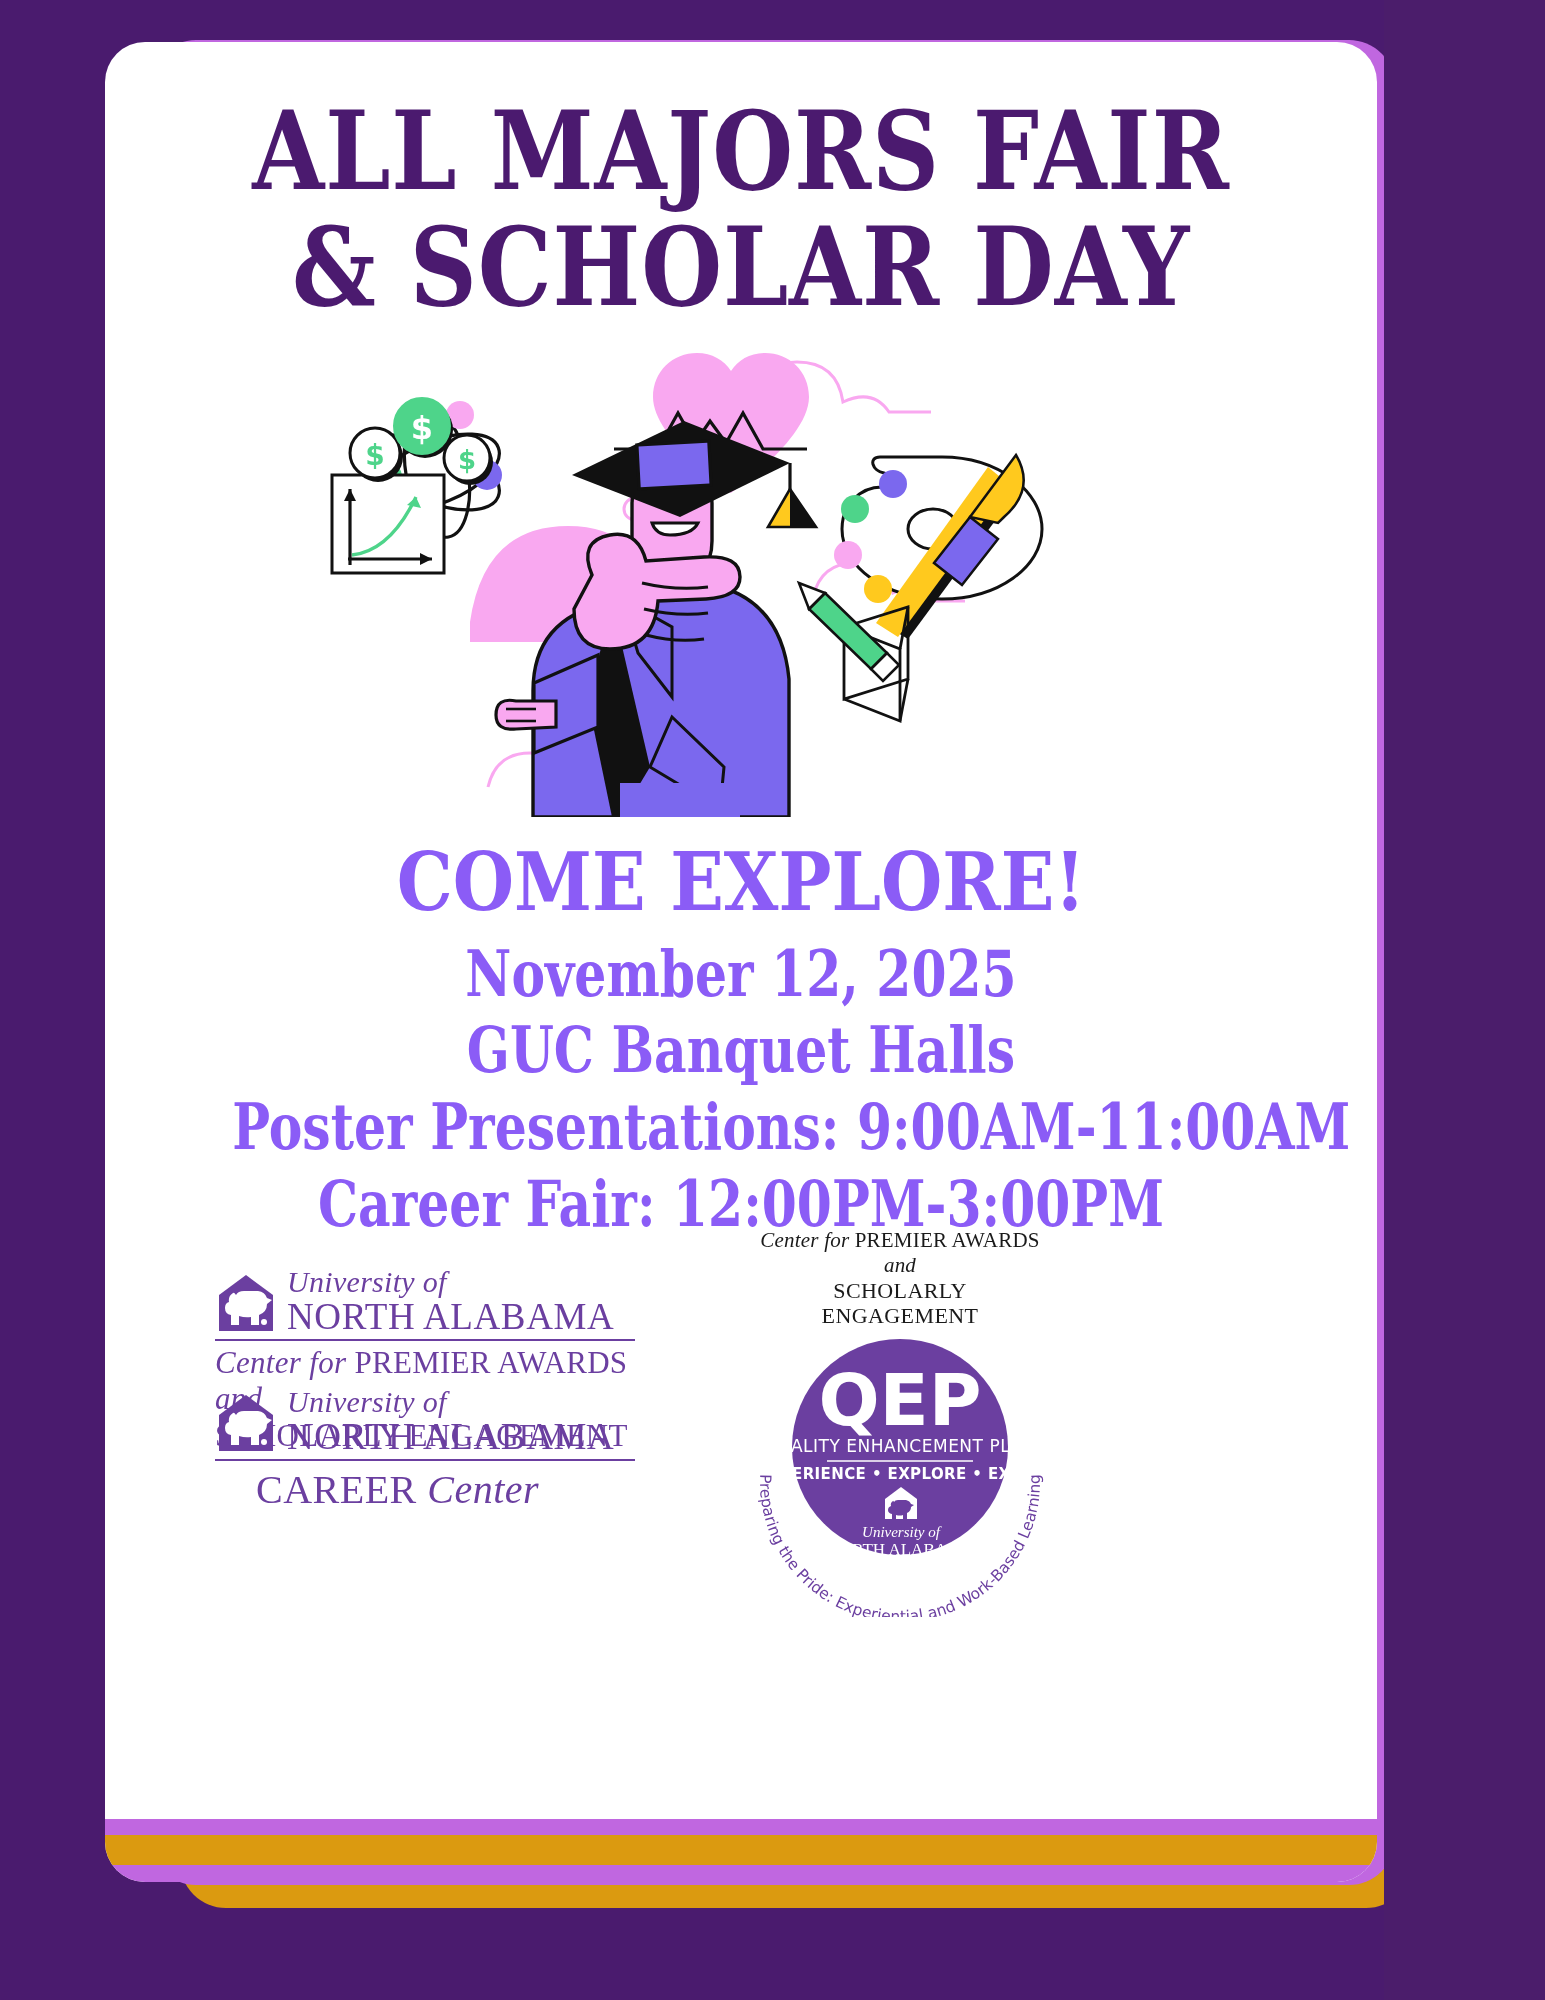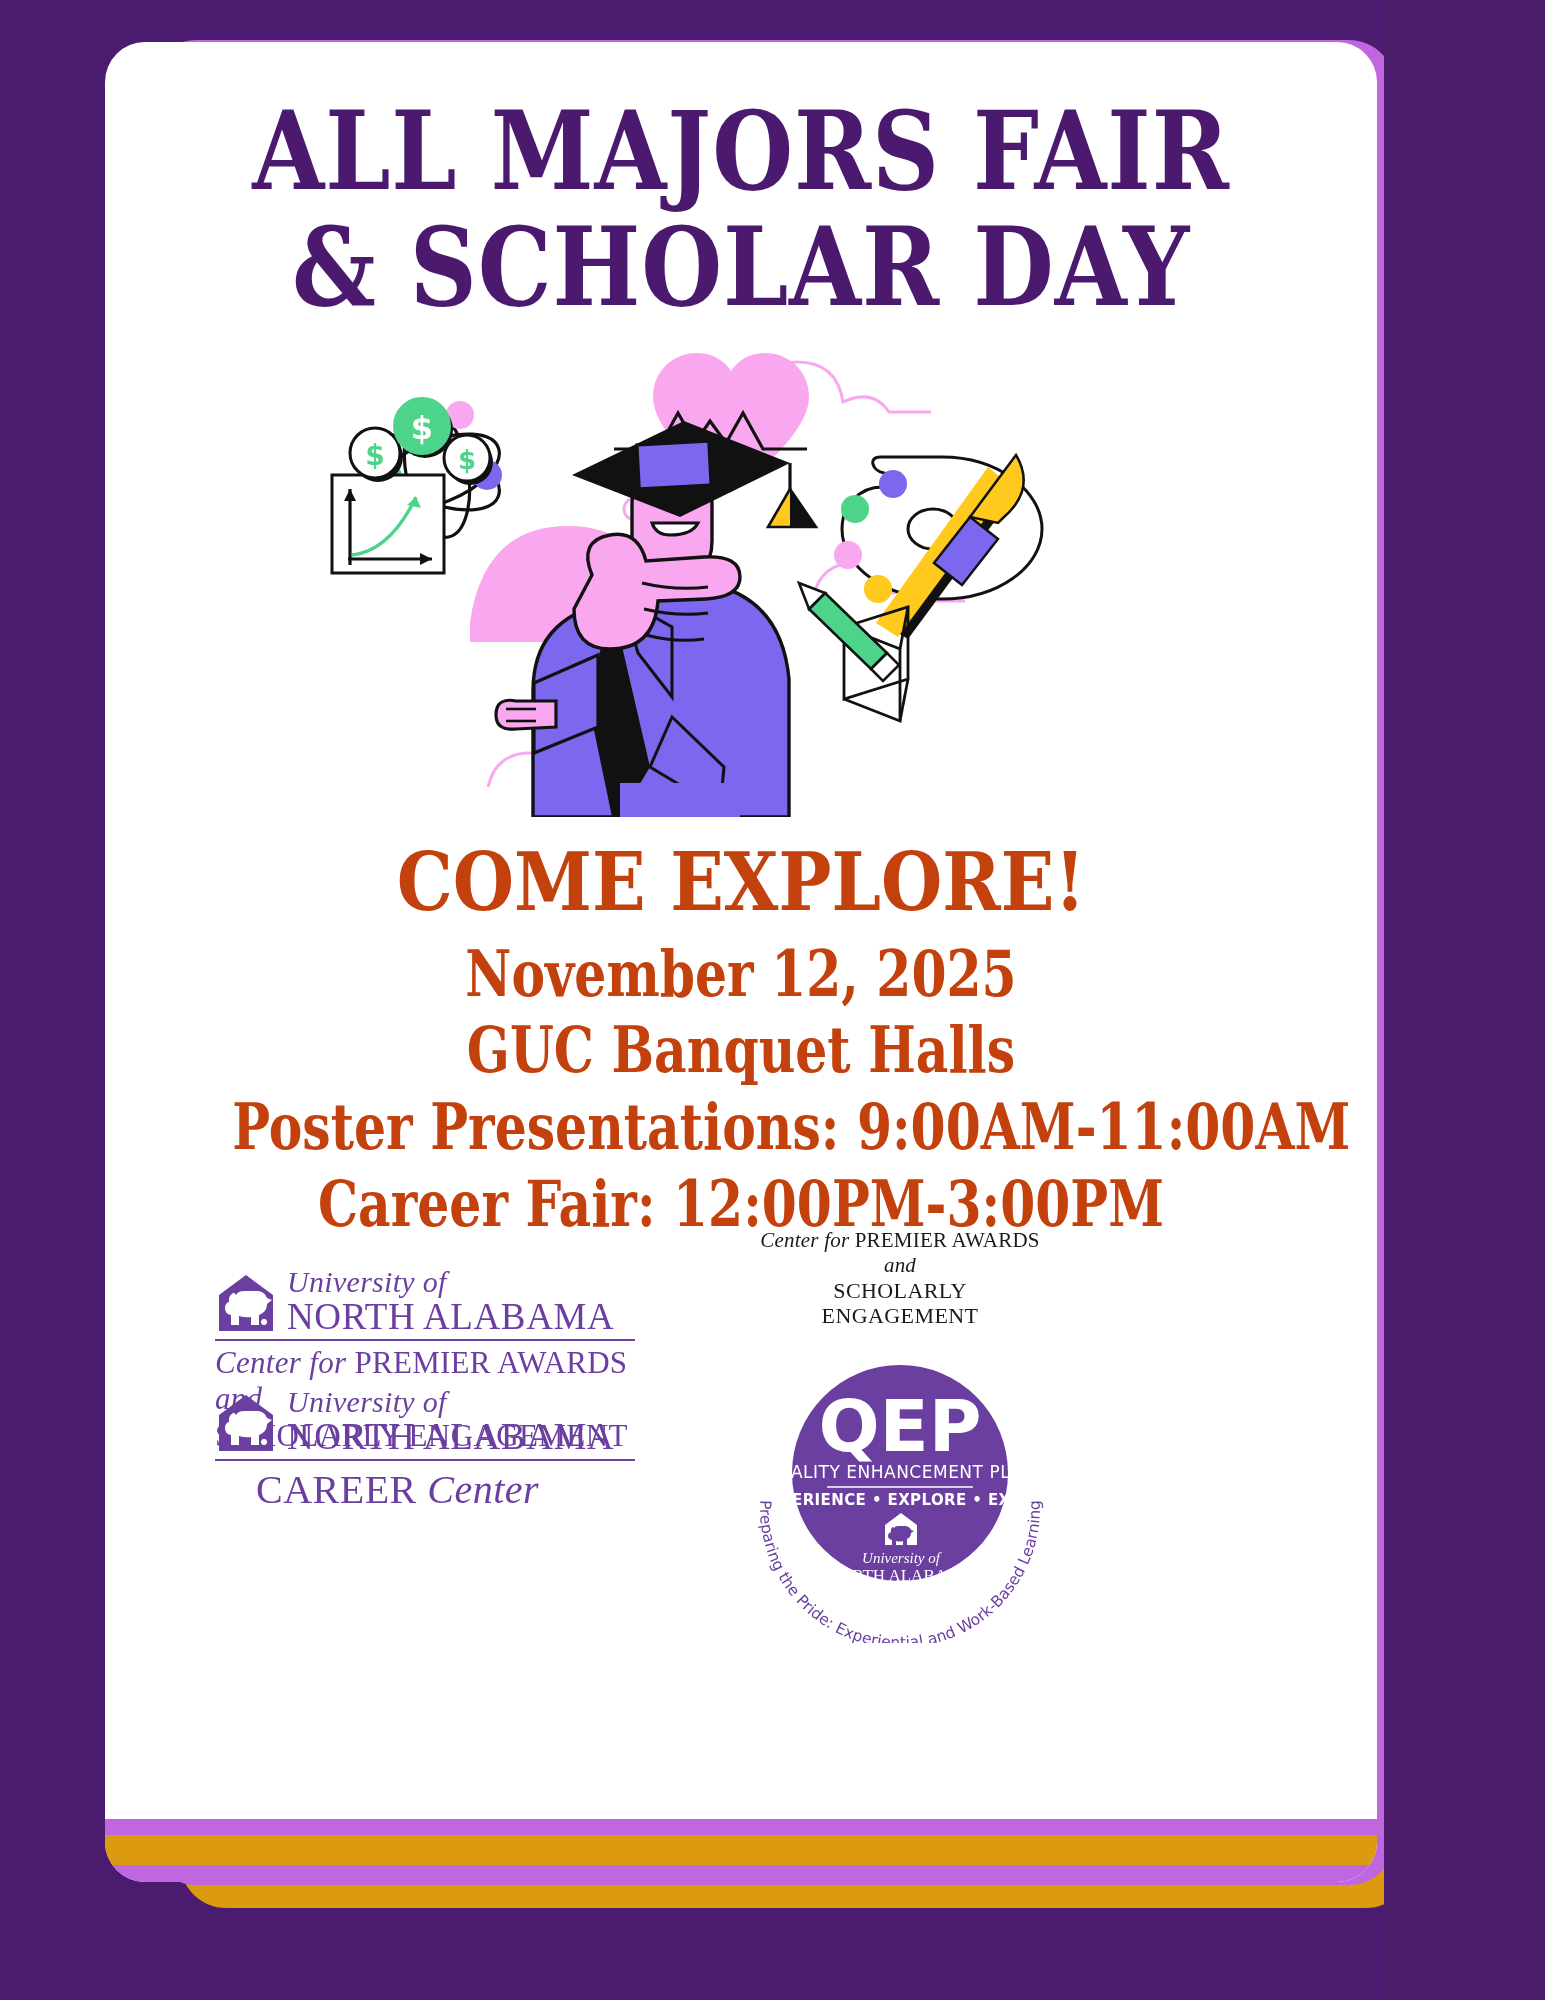"COME EXPLORE!" .info-block { color: #c2410c -> #8b5cf6 }
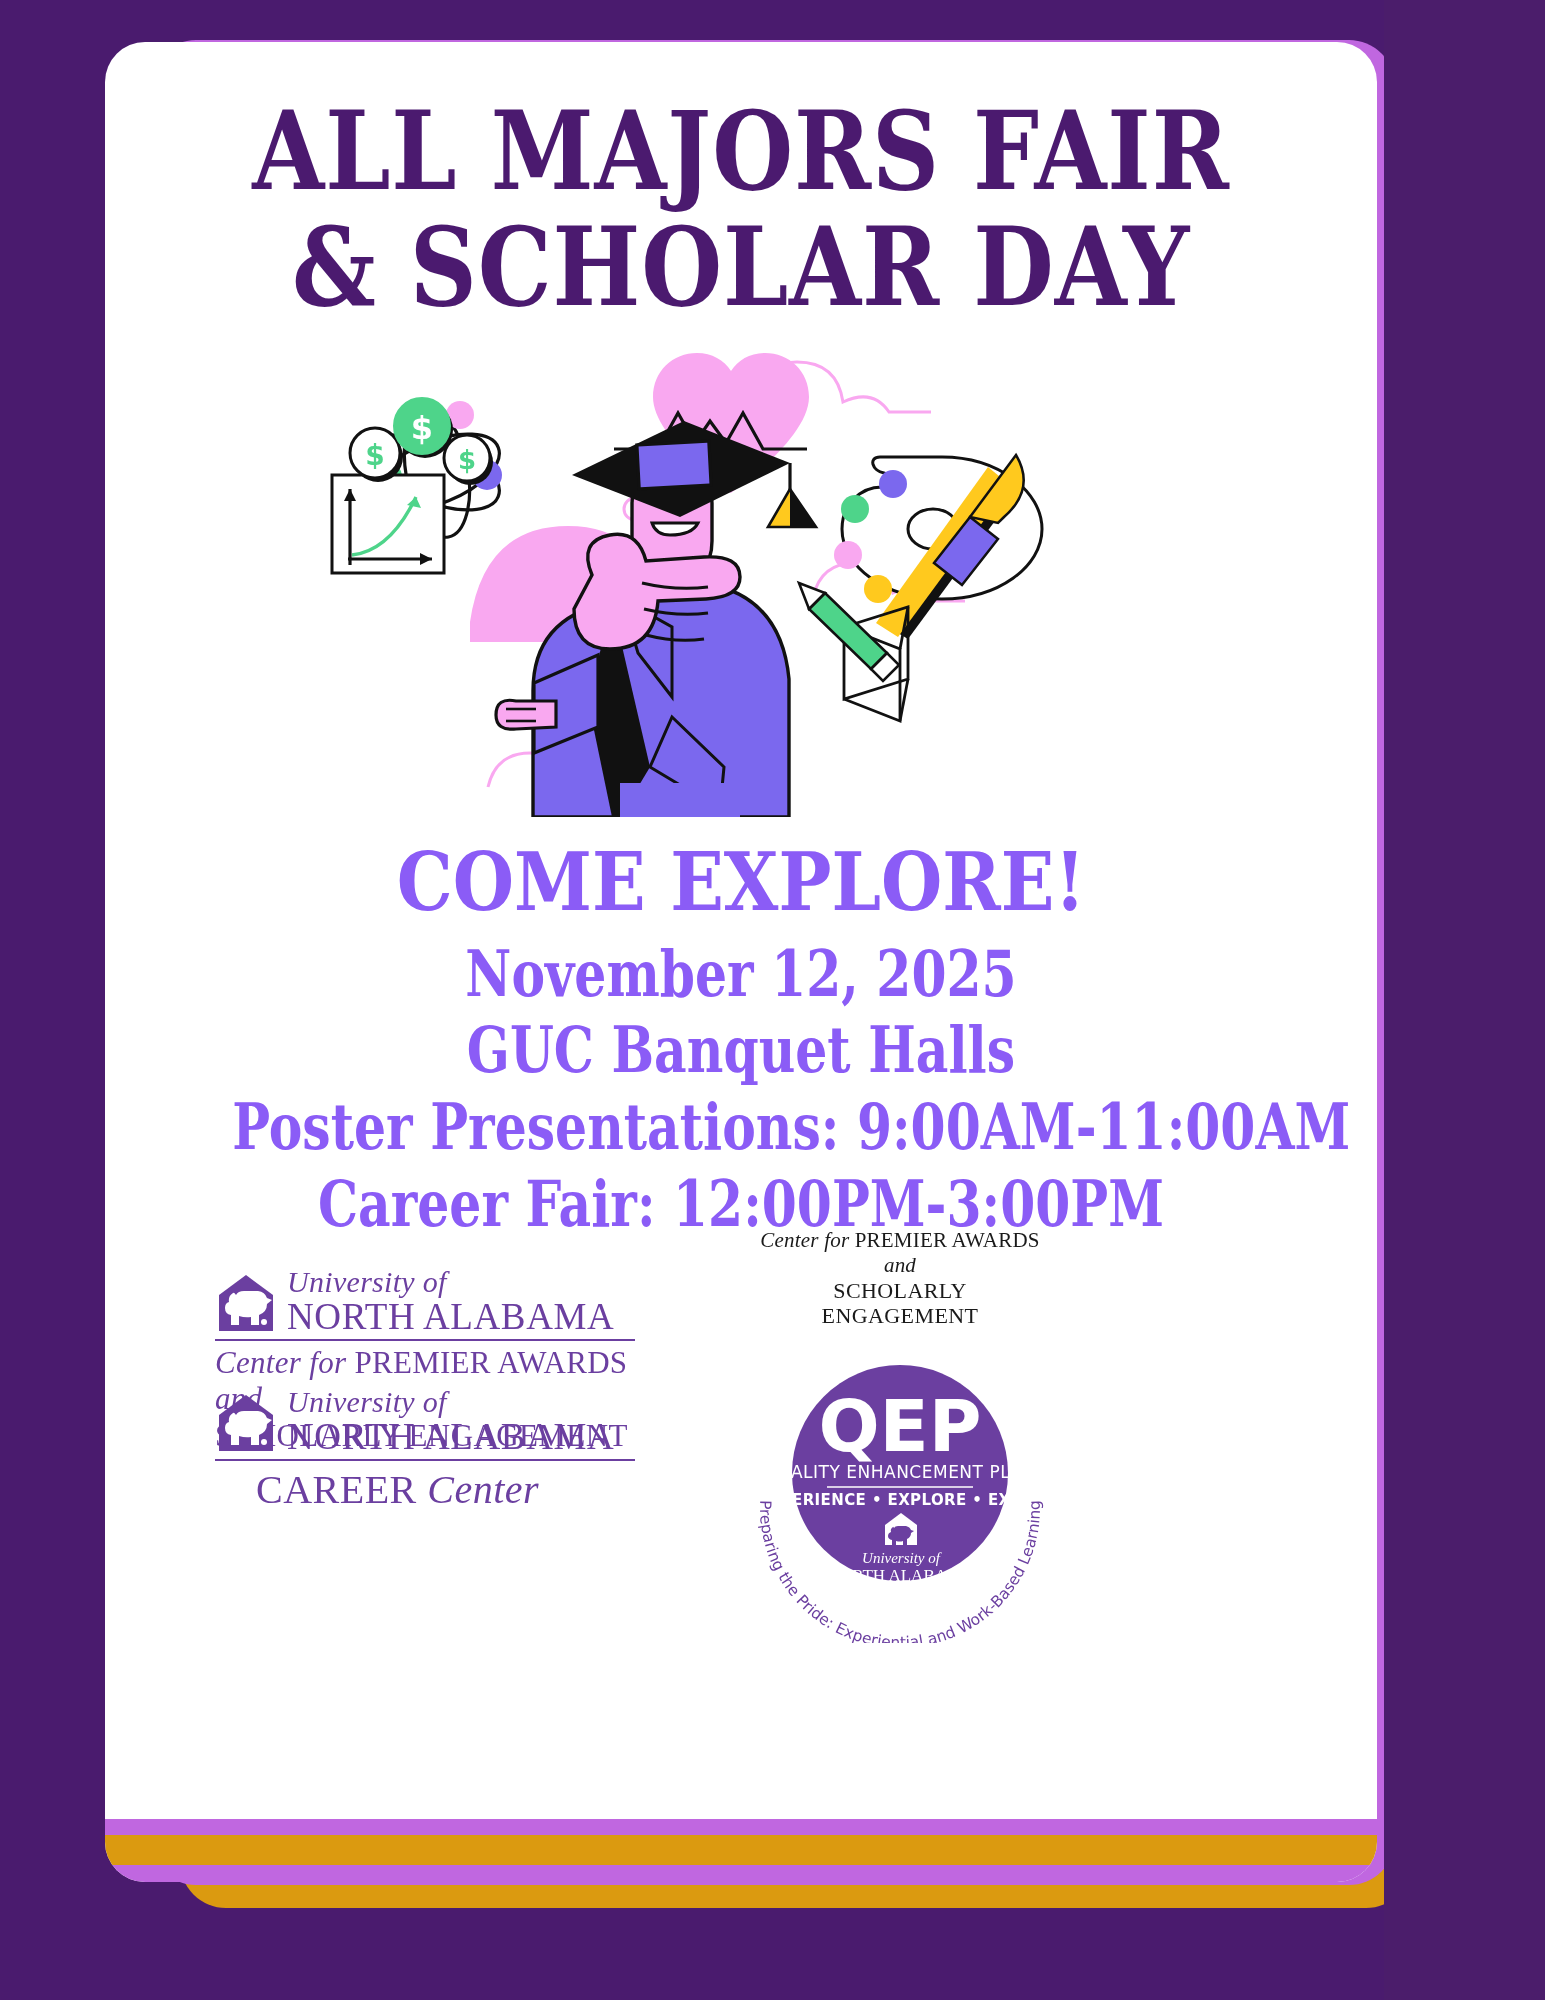"QEP" .qep { top: 1281px -> 1255px }
